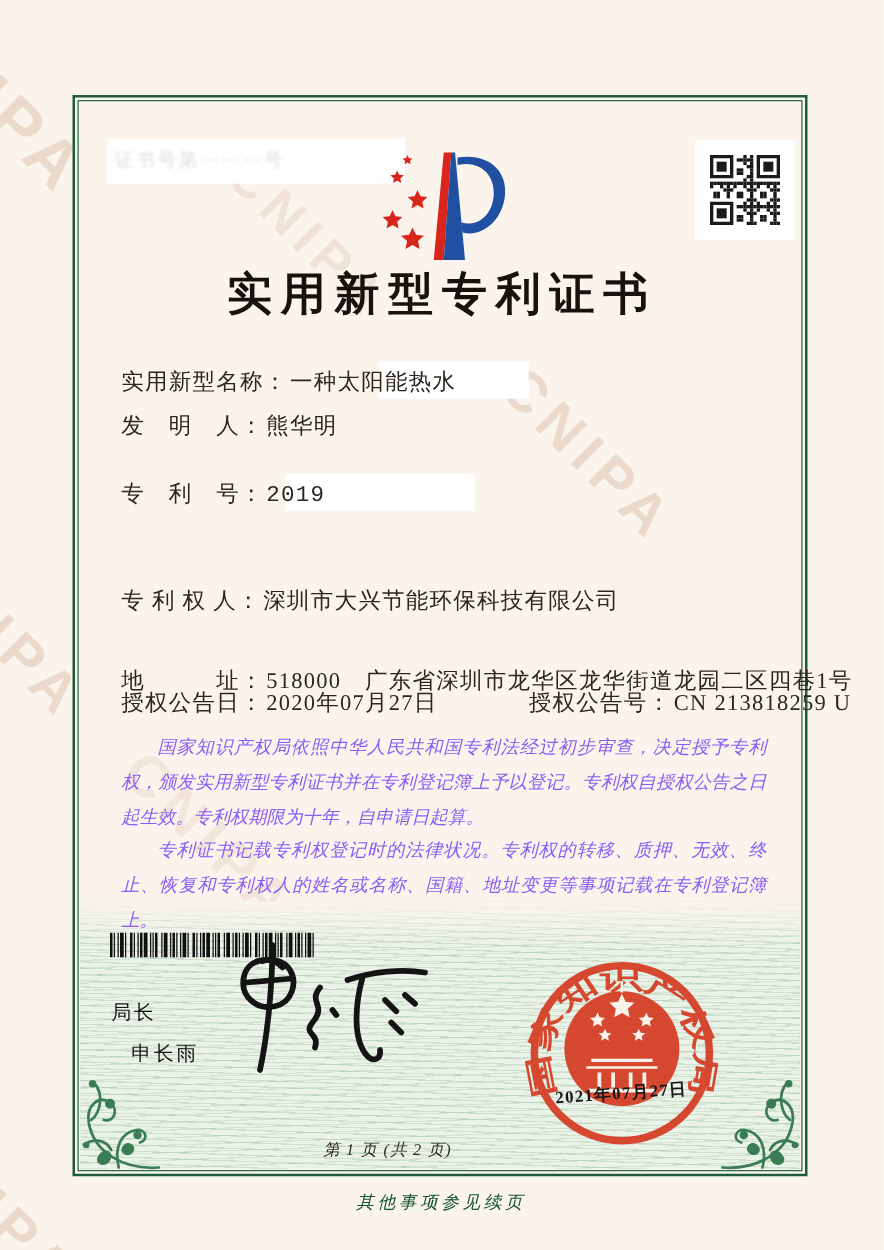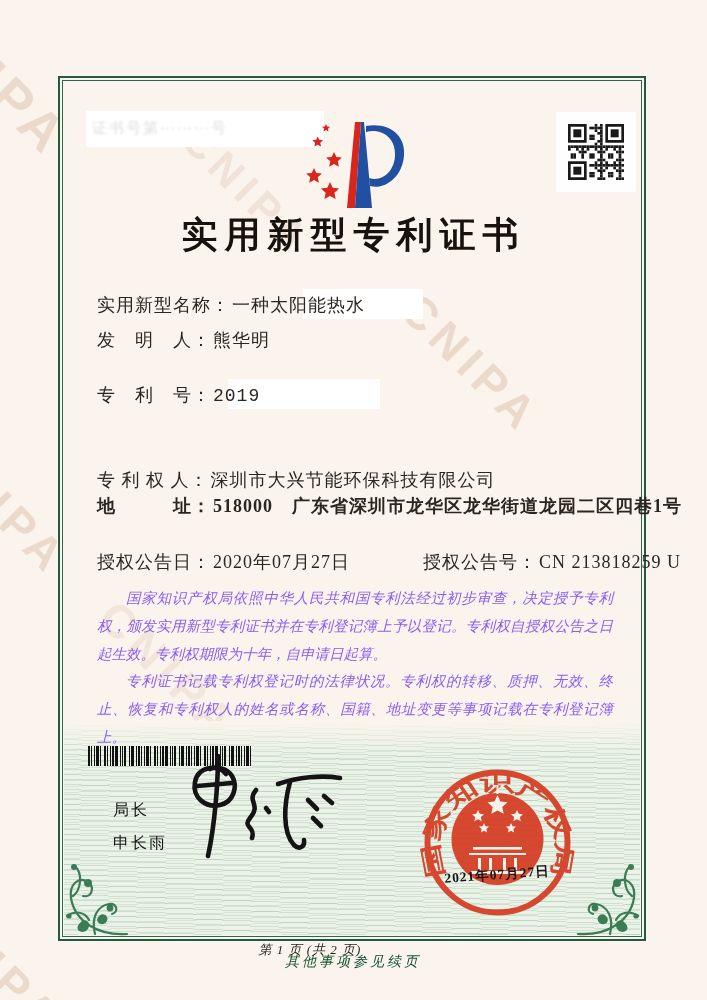"地 址：518000 广东省深圳市龙华区龙华街道龙园二区四巷1号" div.z { font-weight: bold -> none; top: 494px -> 532px }
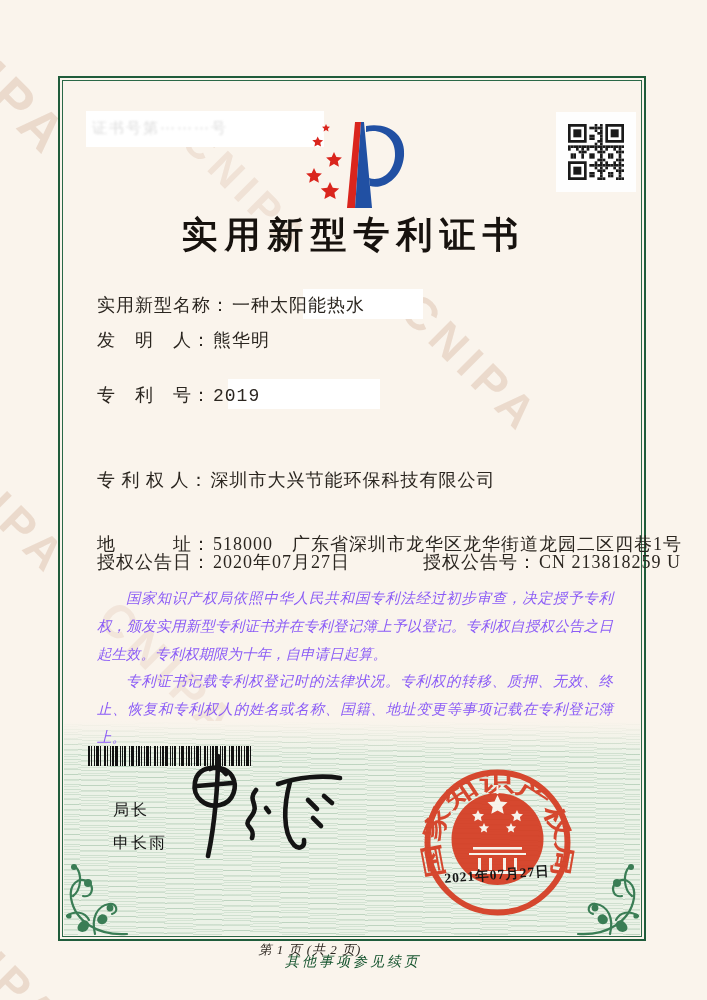"局长" .officer { left: 113px -> 89px }
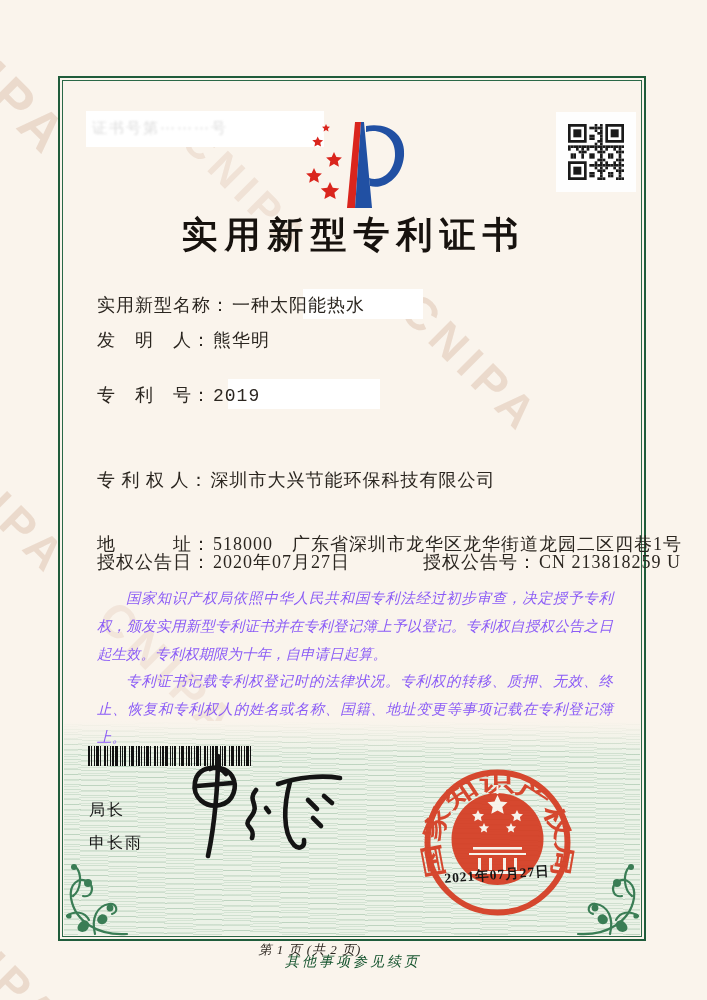"申长雨" div.z { margin-left: none -> 16px }
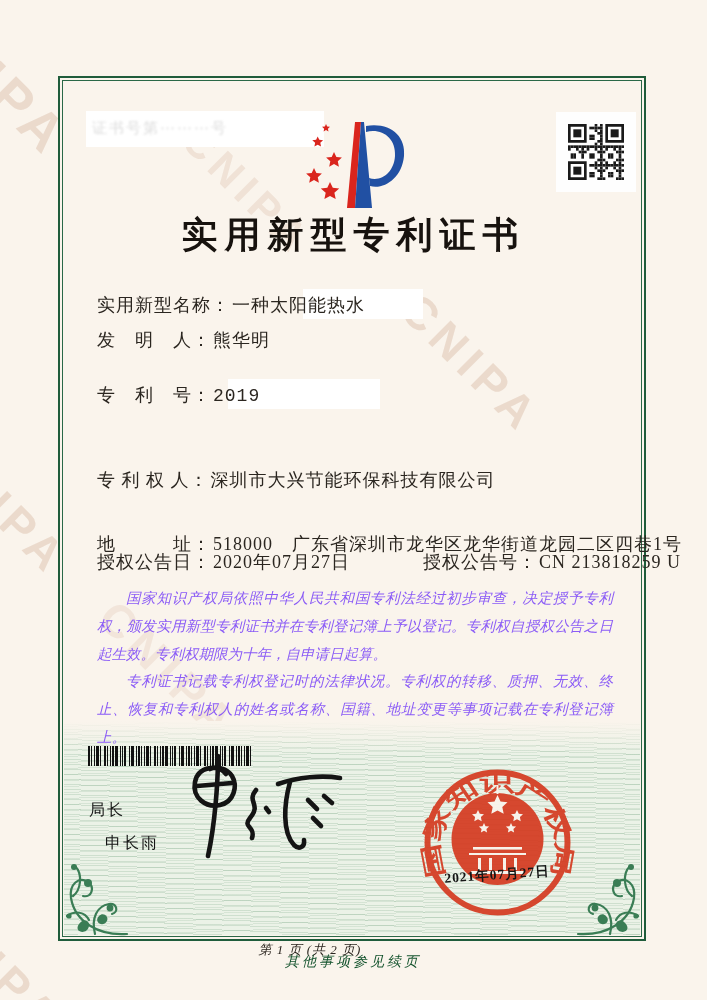"第 1 页 (共 2" .pageinfo { margin-top: 30px -> none }
